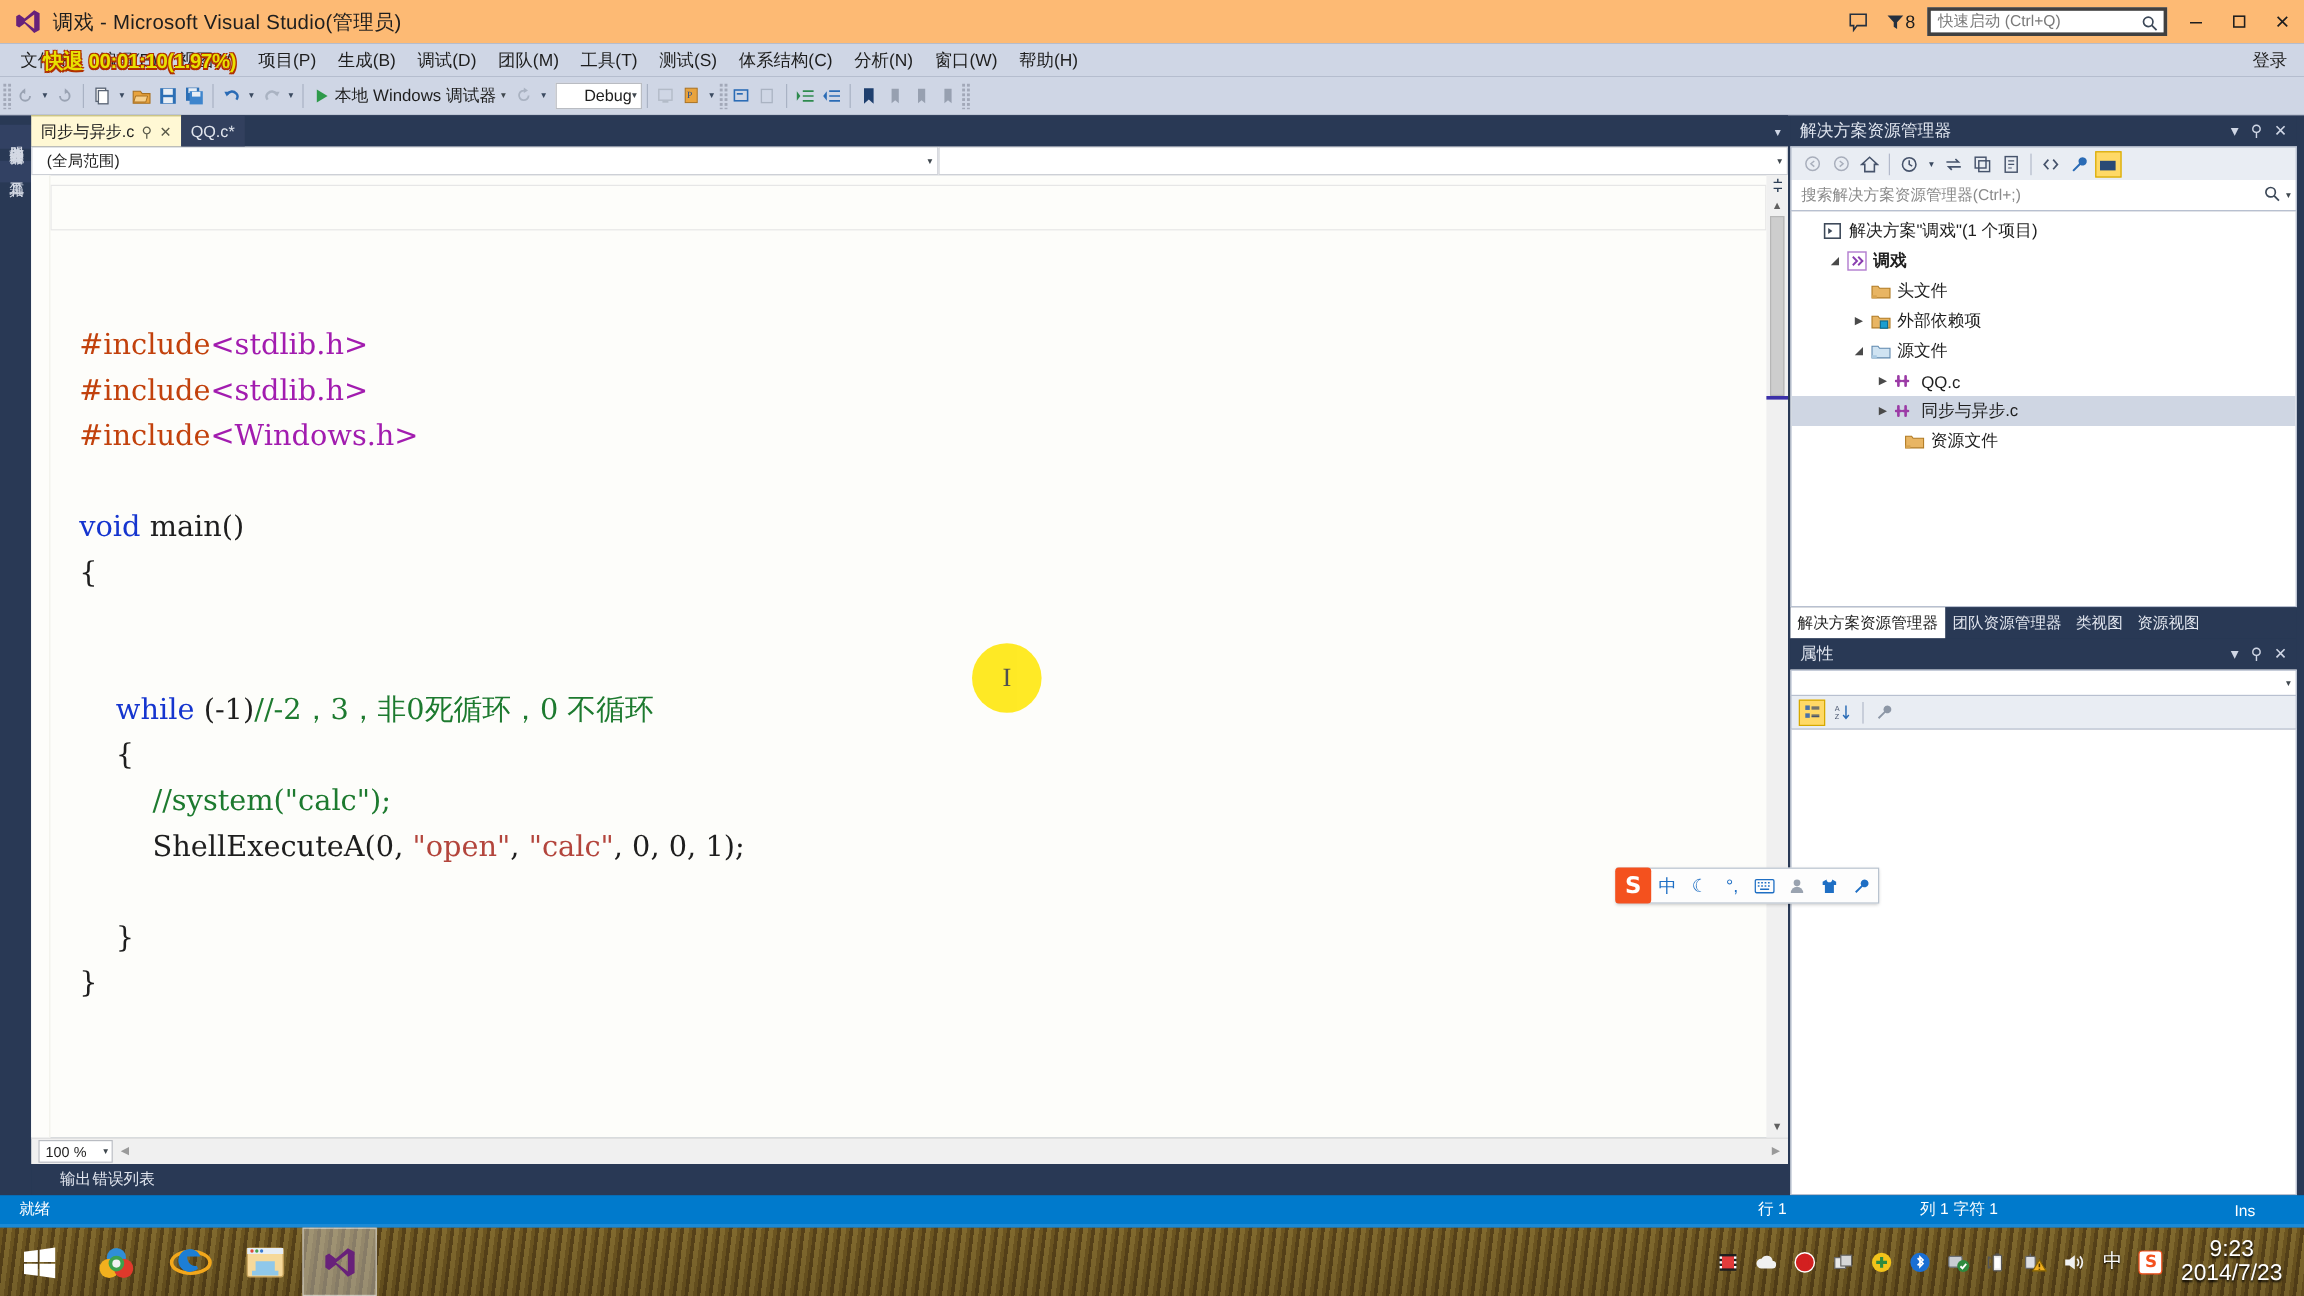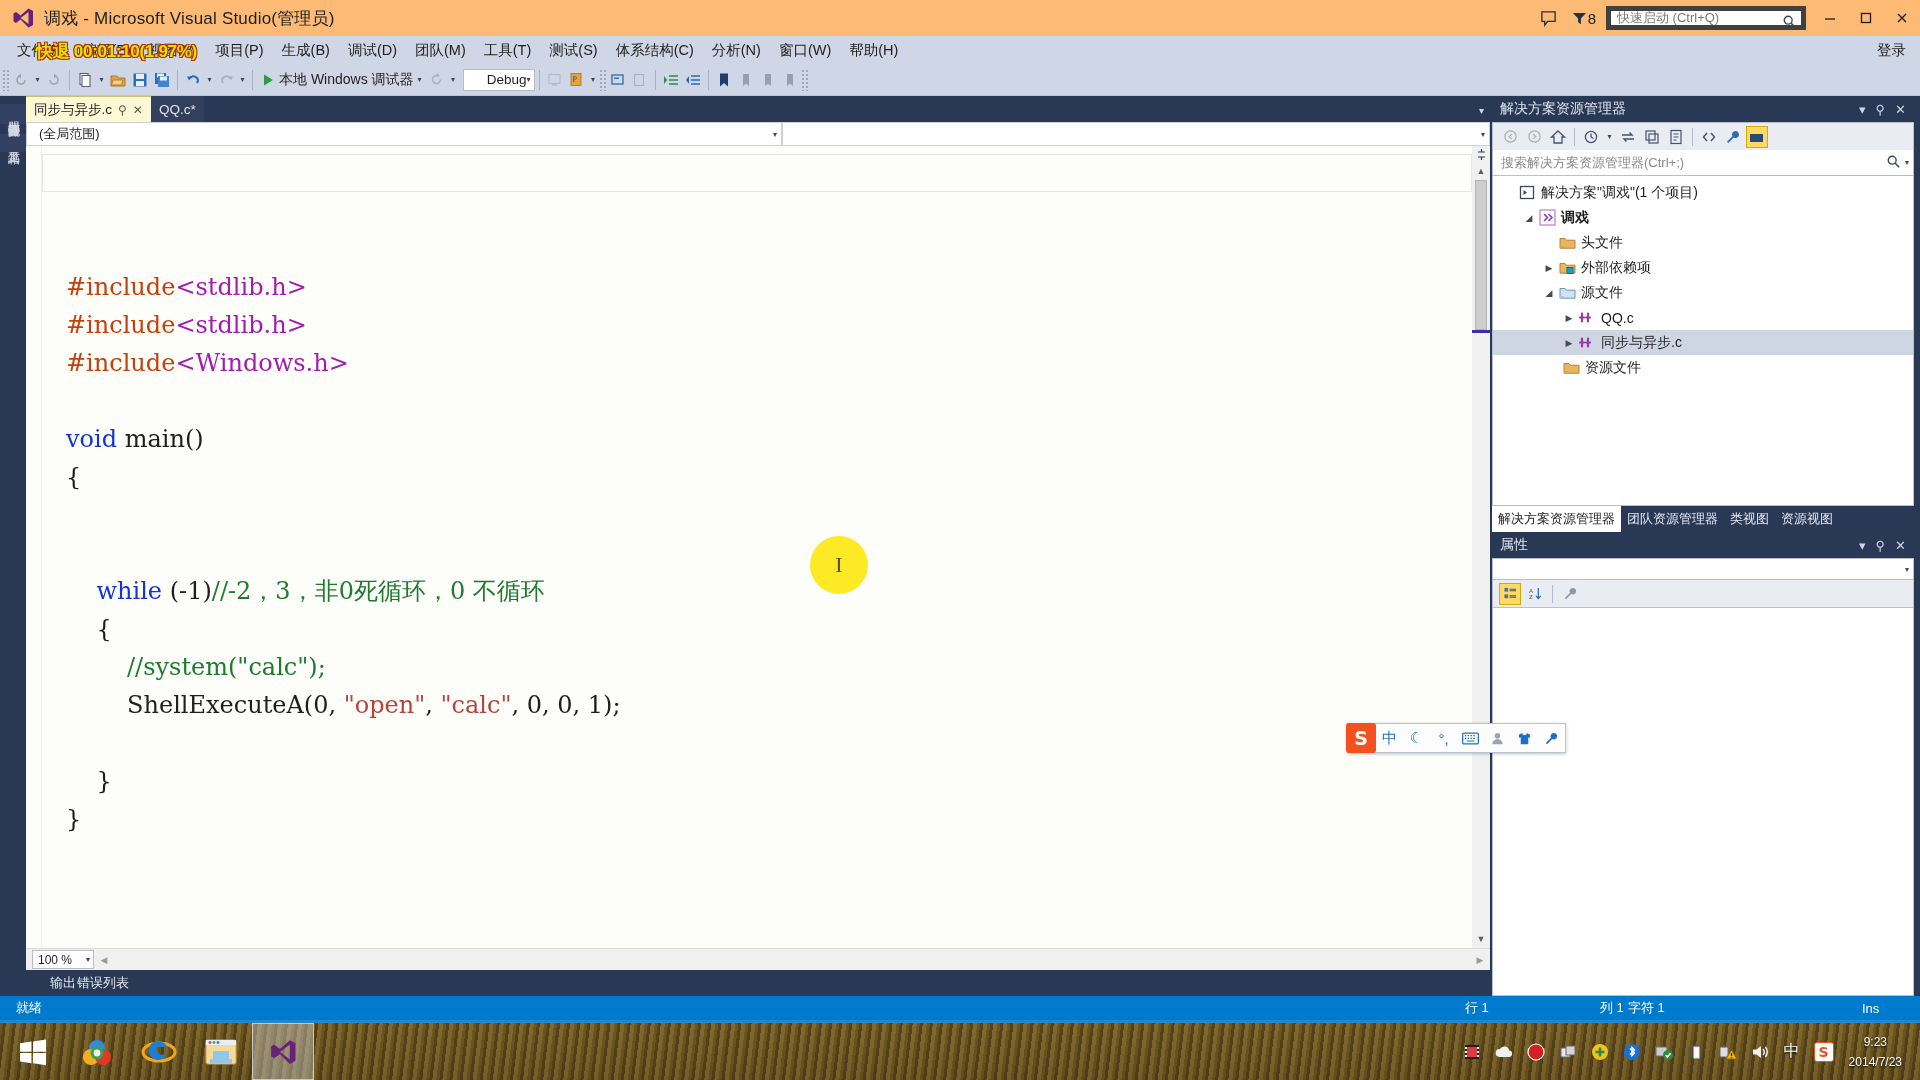"快速启动 (Ctrl+Q)" #quick-launch { border: 5px solid #404040 -> 3px solid #404040 }
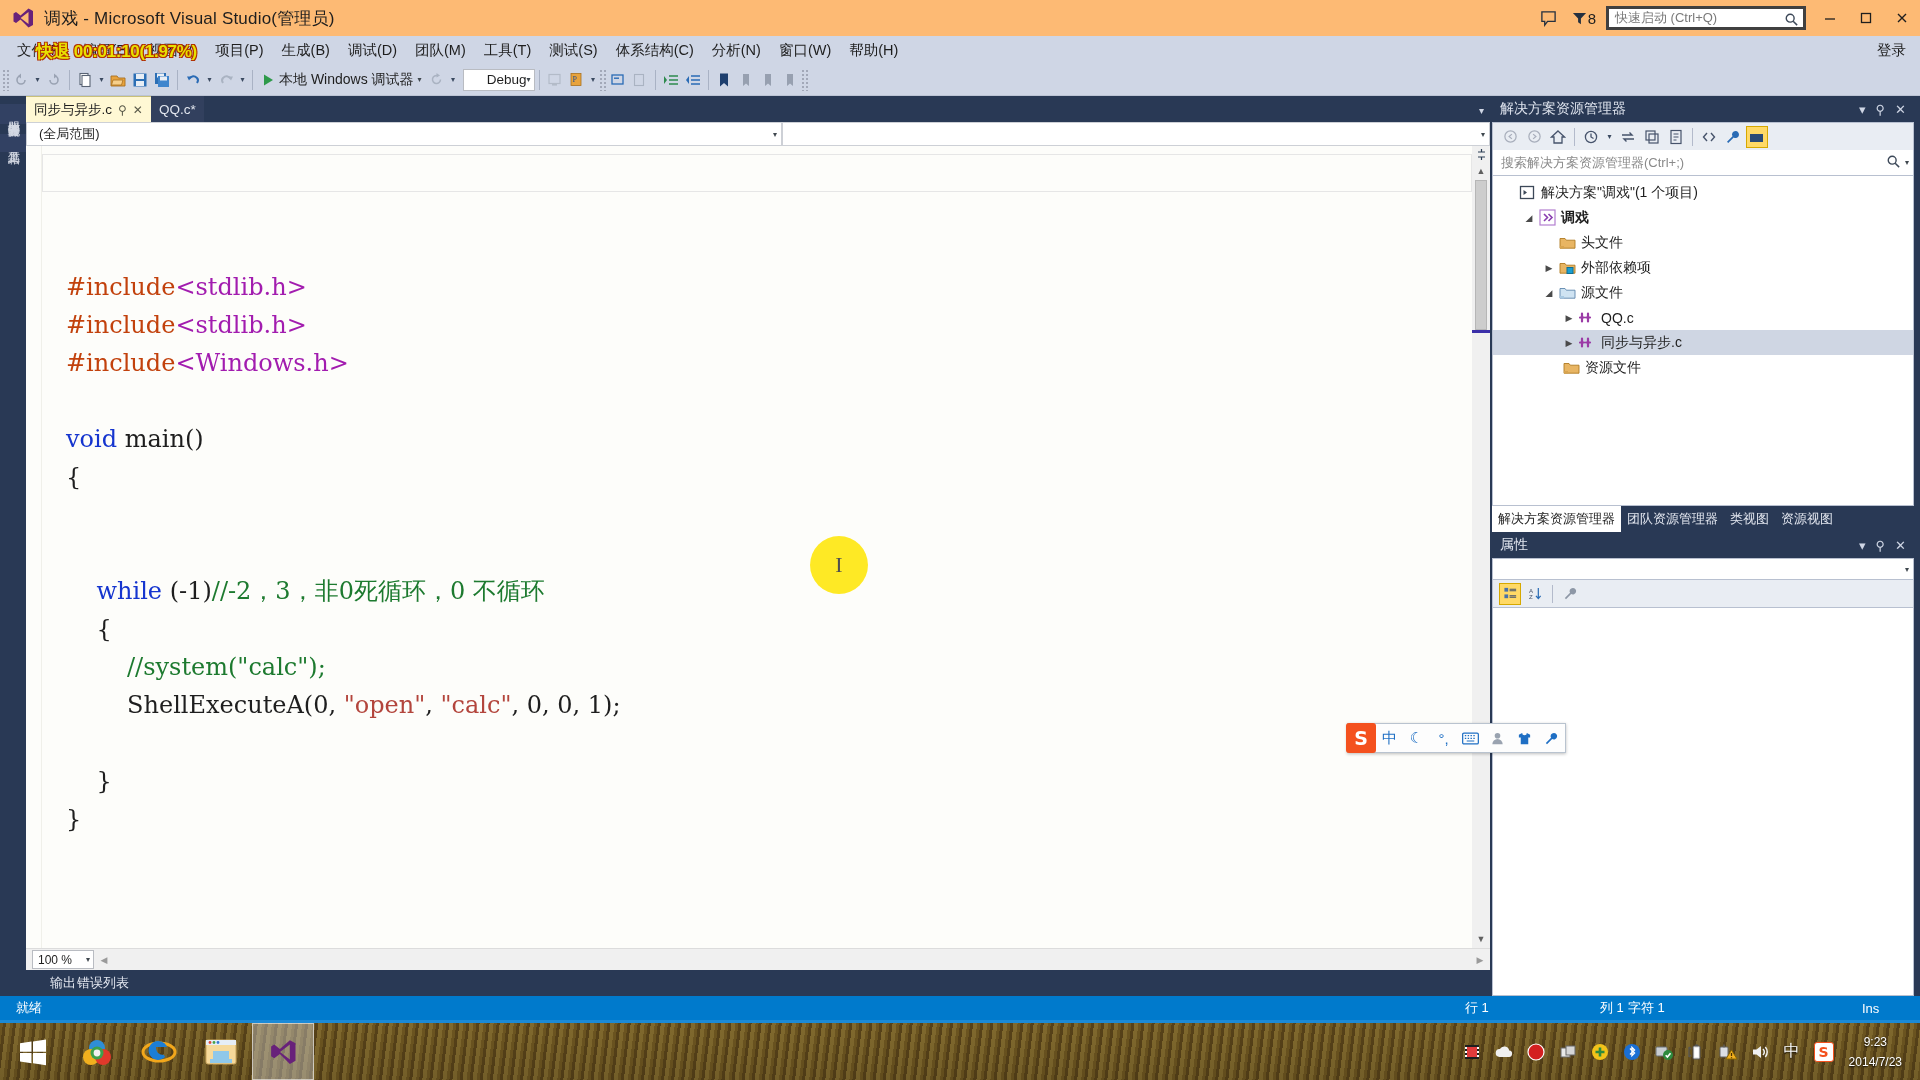"资源文件" div.tree-row { padding-left: 52px -> 76px }
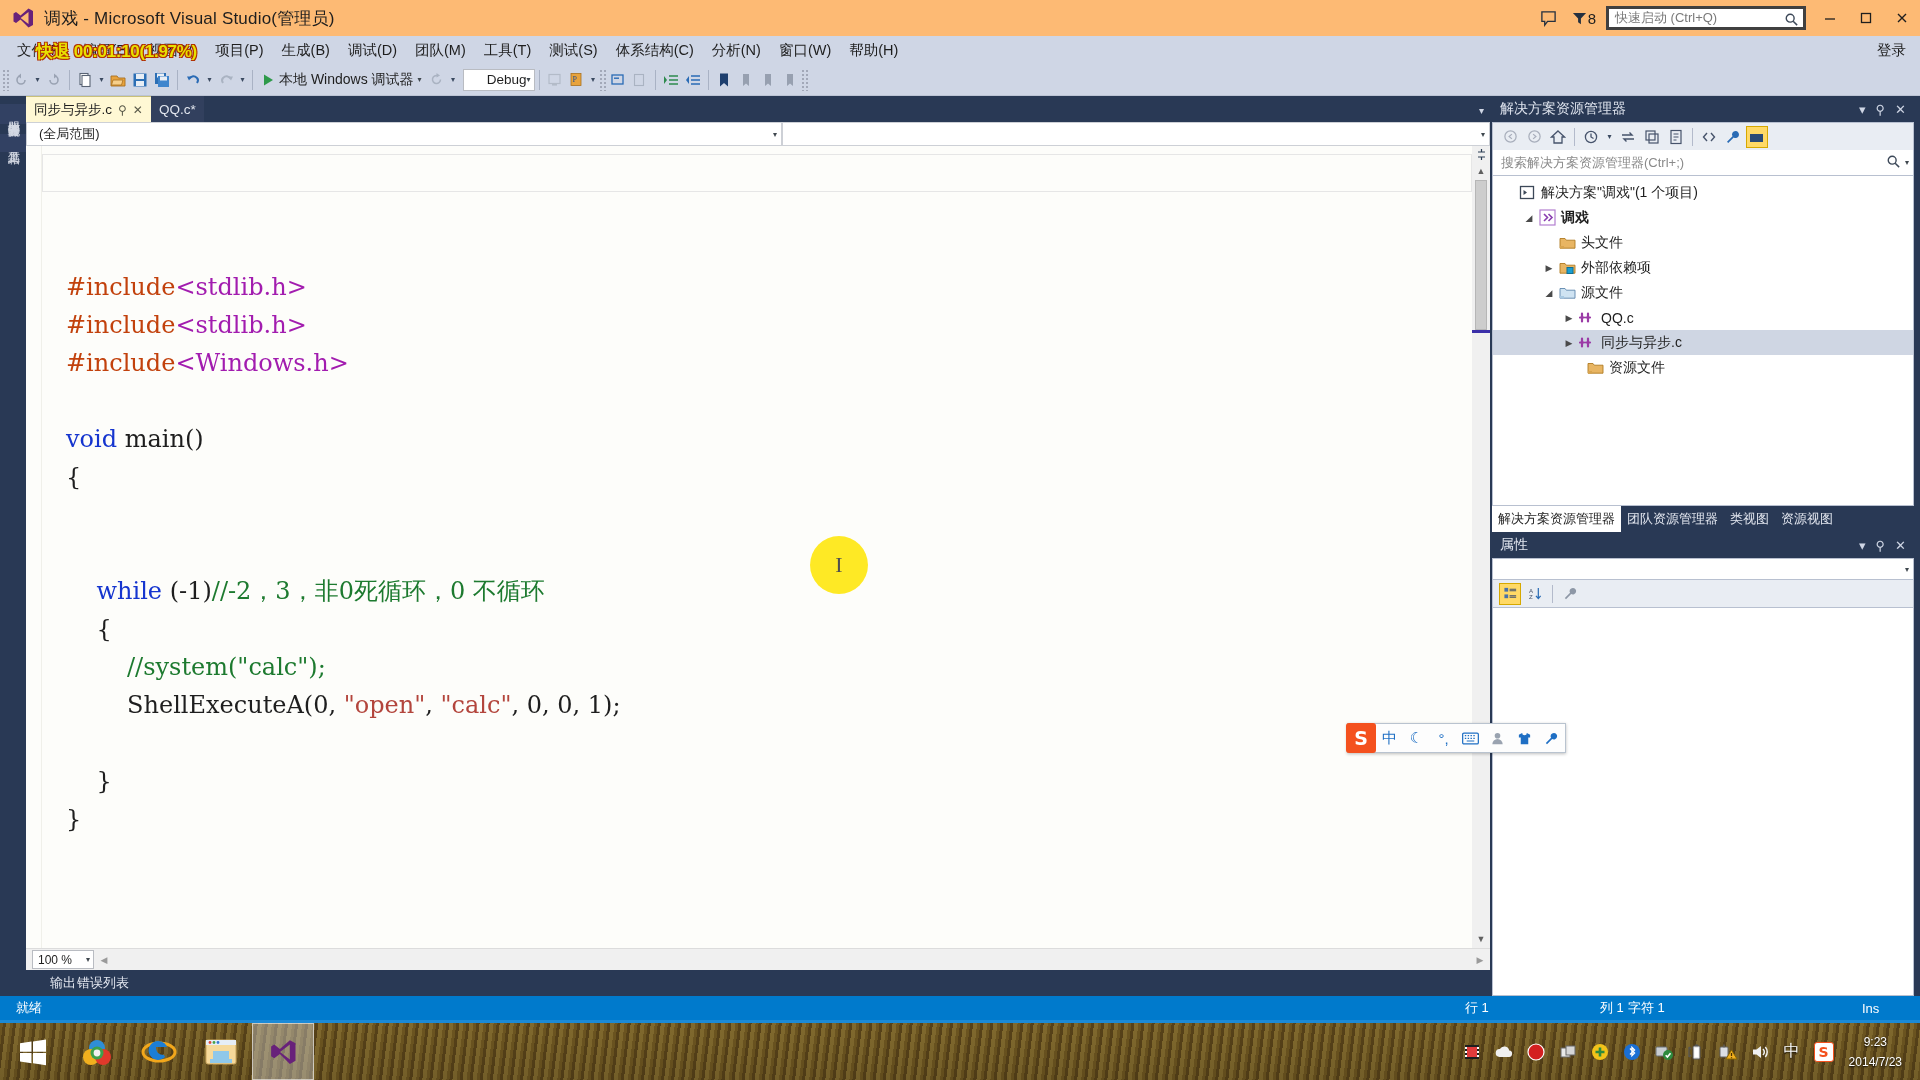"9:23" #clock { font-size: 12px -> 19px }
